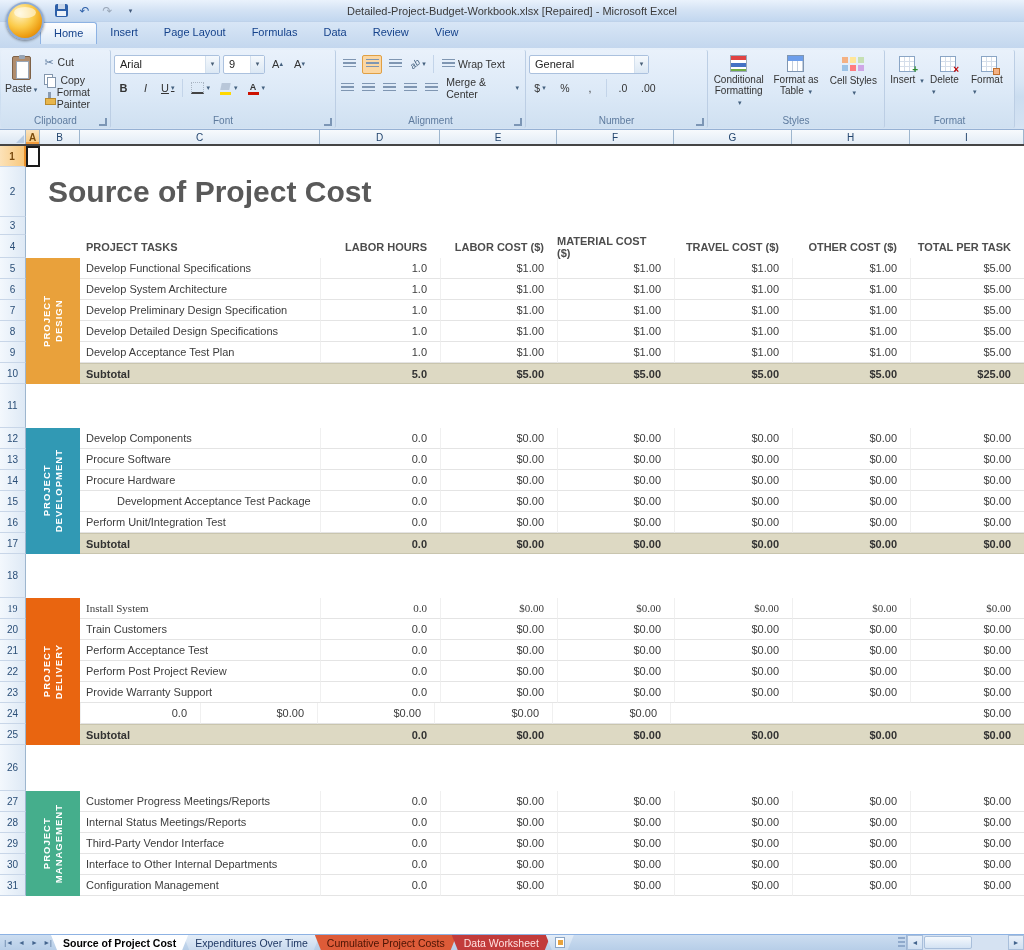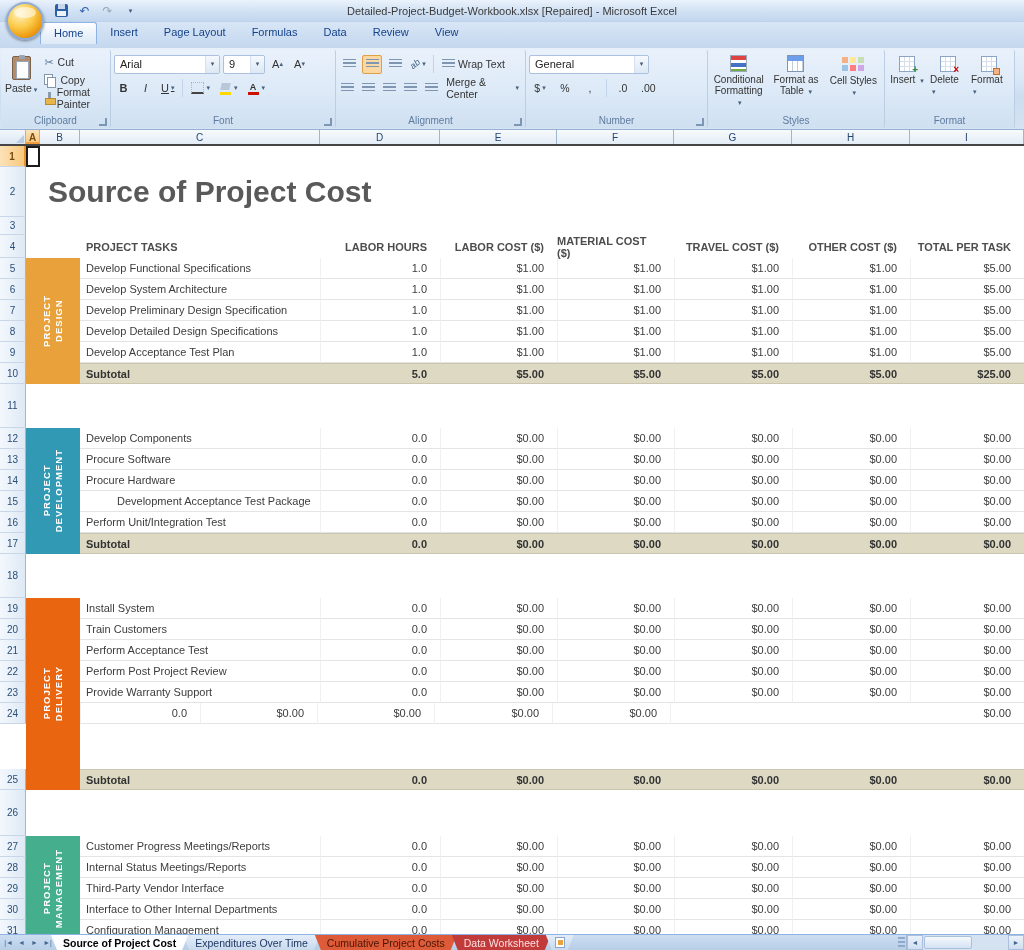"19" div.srow { font-family: none -> Liberation Serif, serif }
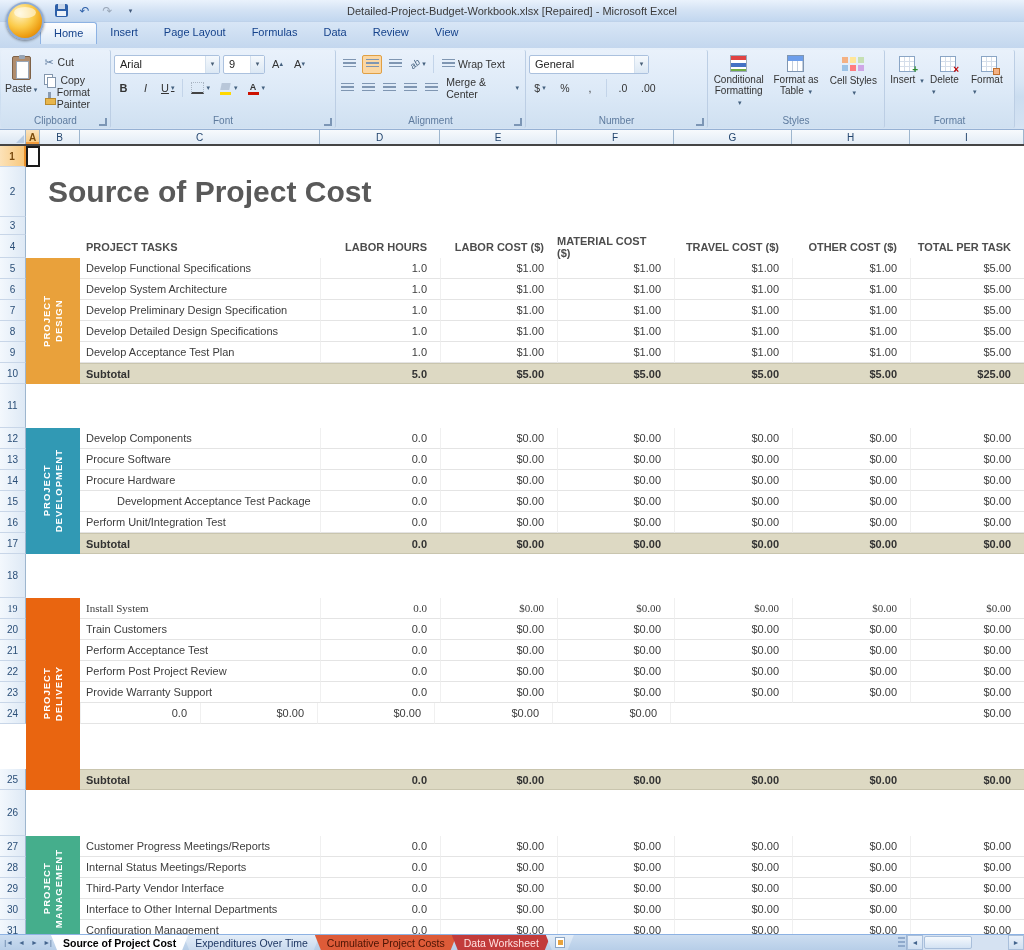"25" div.srow { margin-top: 45px -> none }
